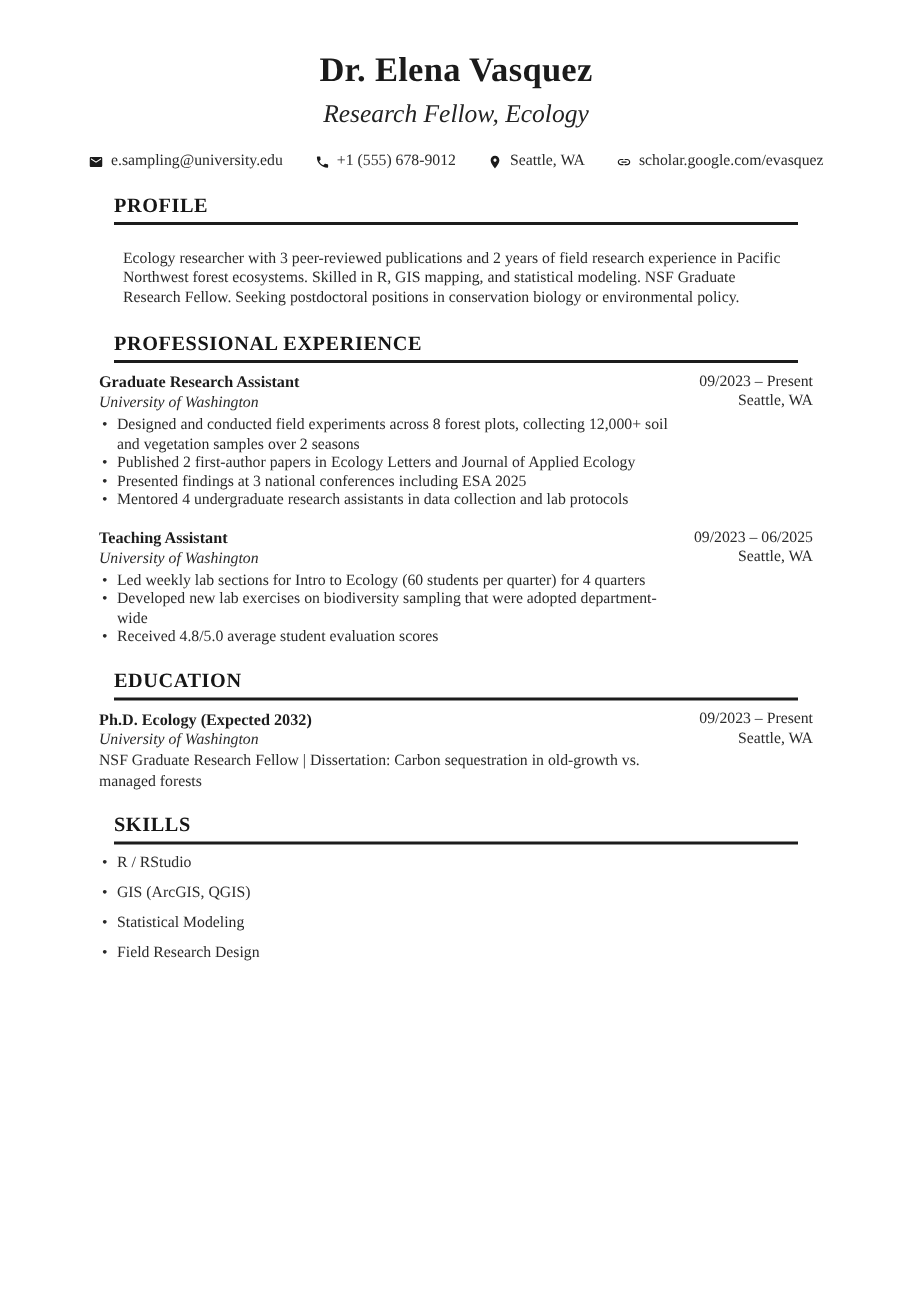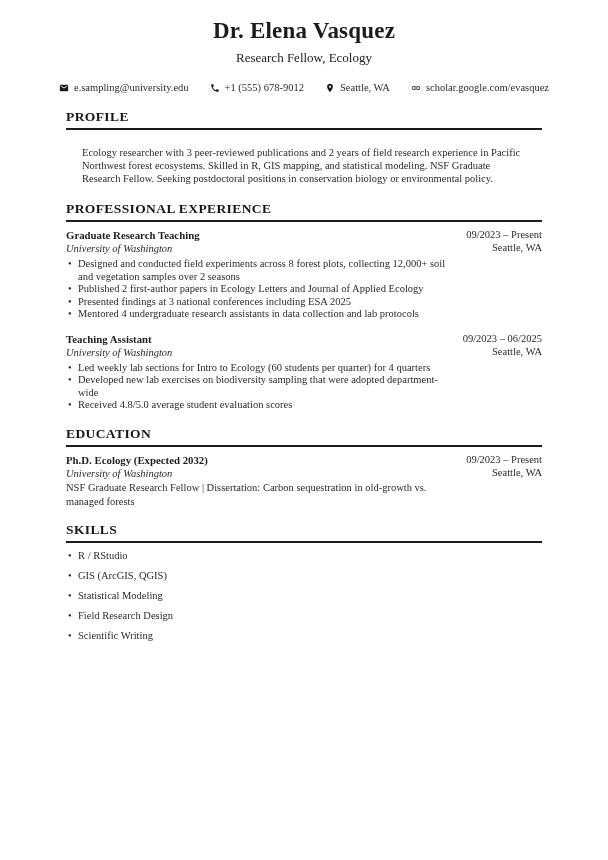"Dr. Elena Vasquez" .page { padding: 18px 66px 40px -> 34px 66px 40px }
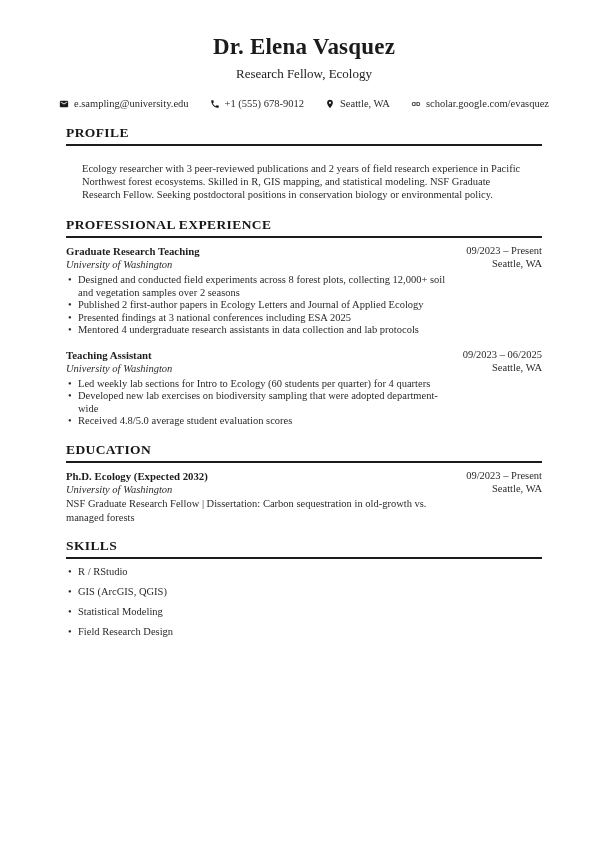"Research Fellow, Ecology" .subtitle { font-size: 13px -> 17px; font-style: none -> italic }
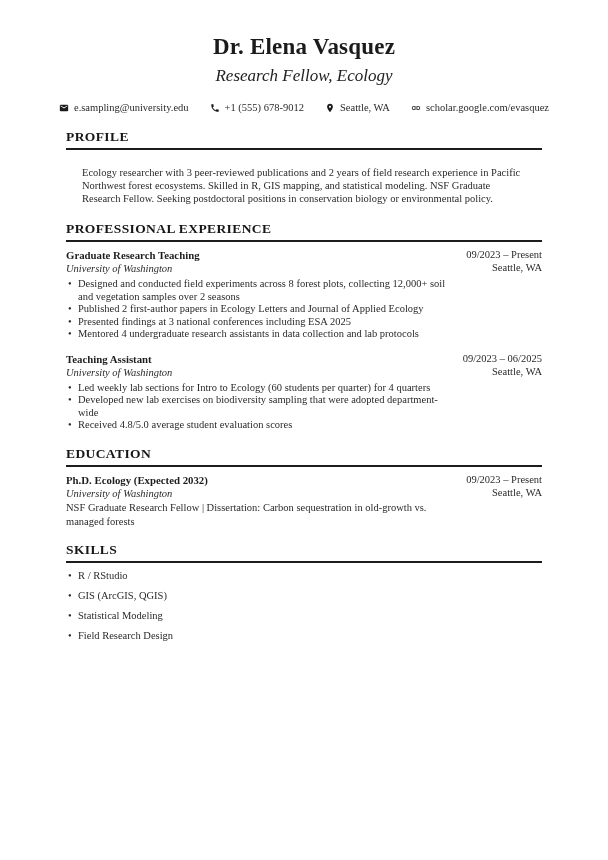"PROFILE" .sec-heading { margin: 14px 0 7px -> 14px 10px 7px }
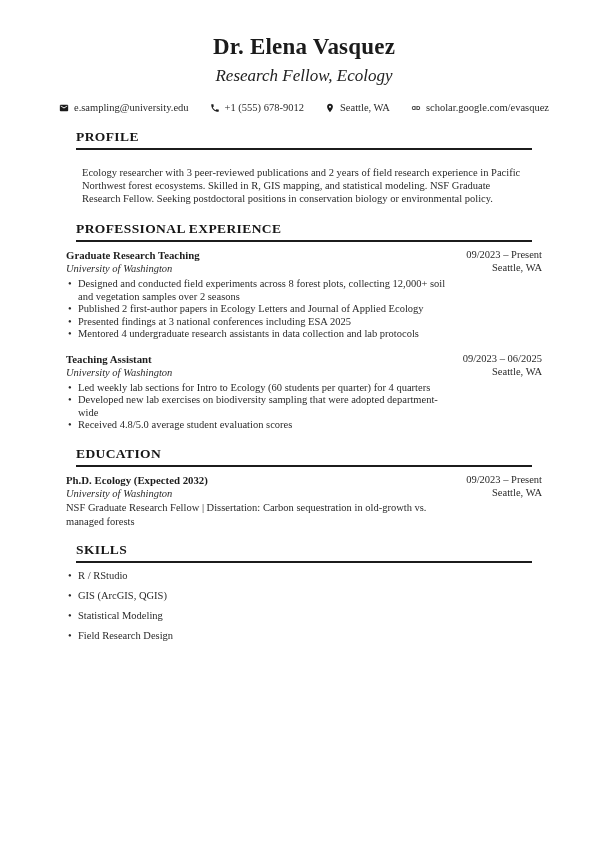"Graduate Research Teaching" div.entry-title { text: Teaching -> Assistant }
